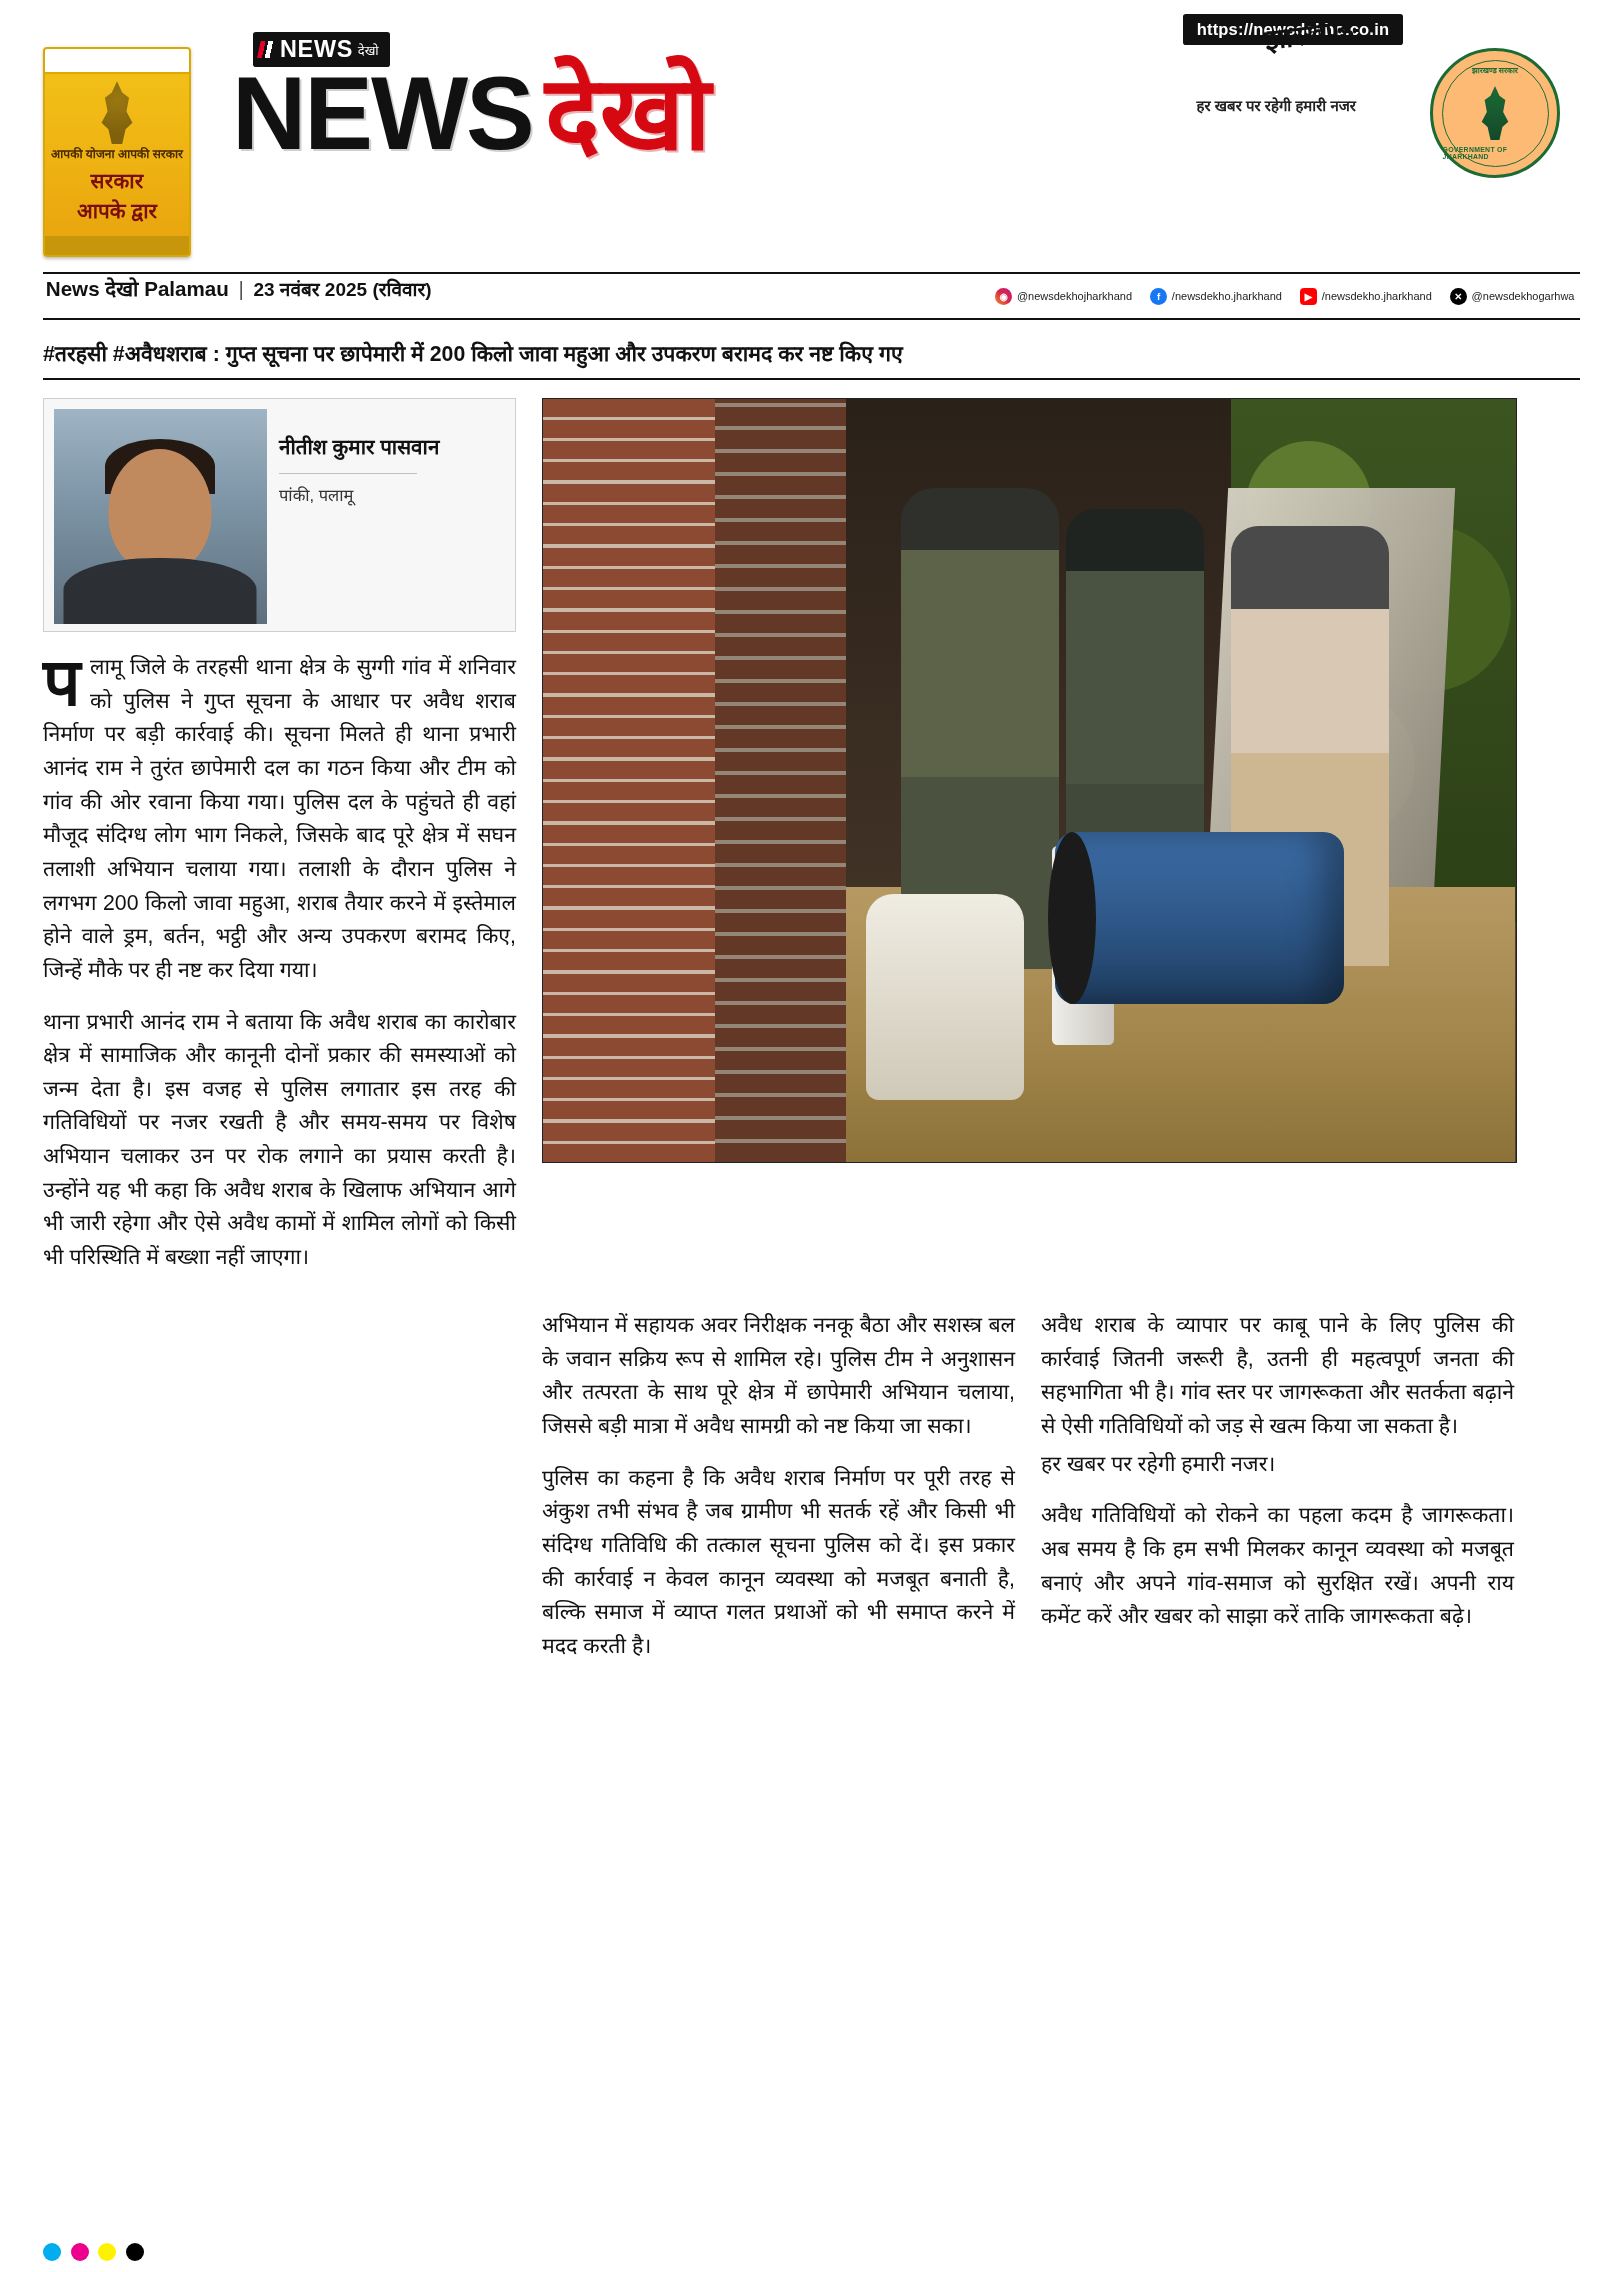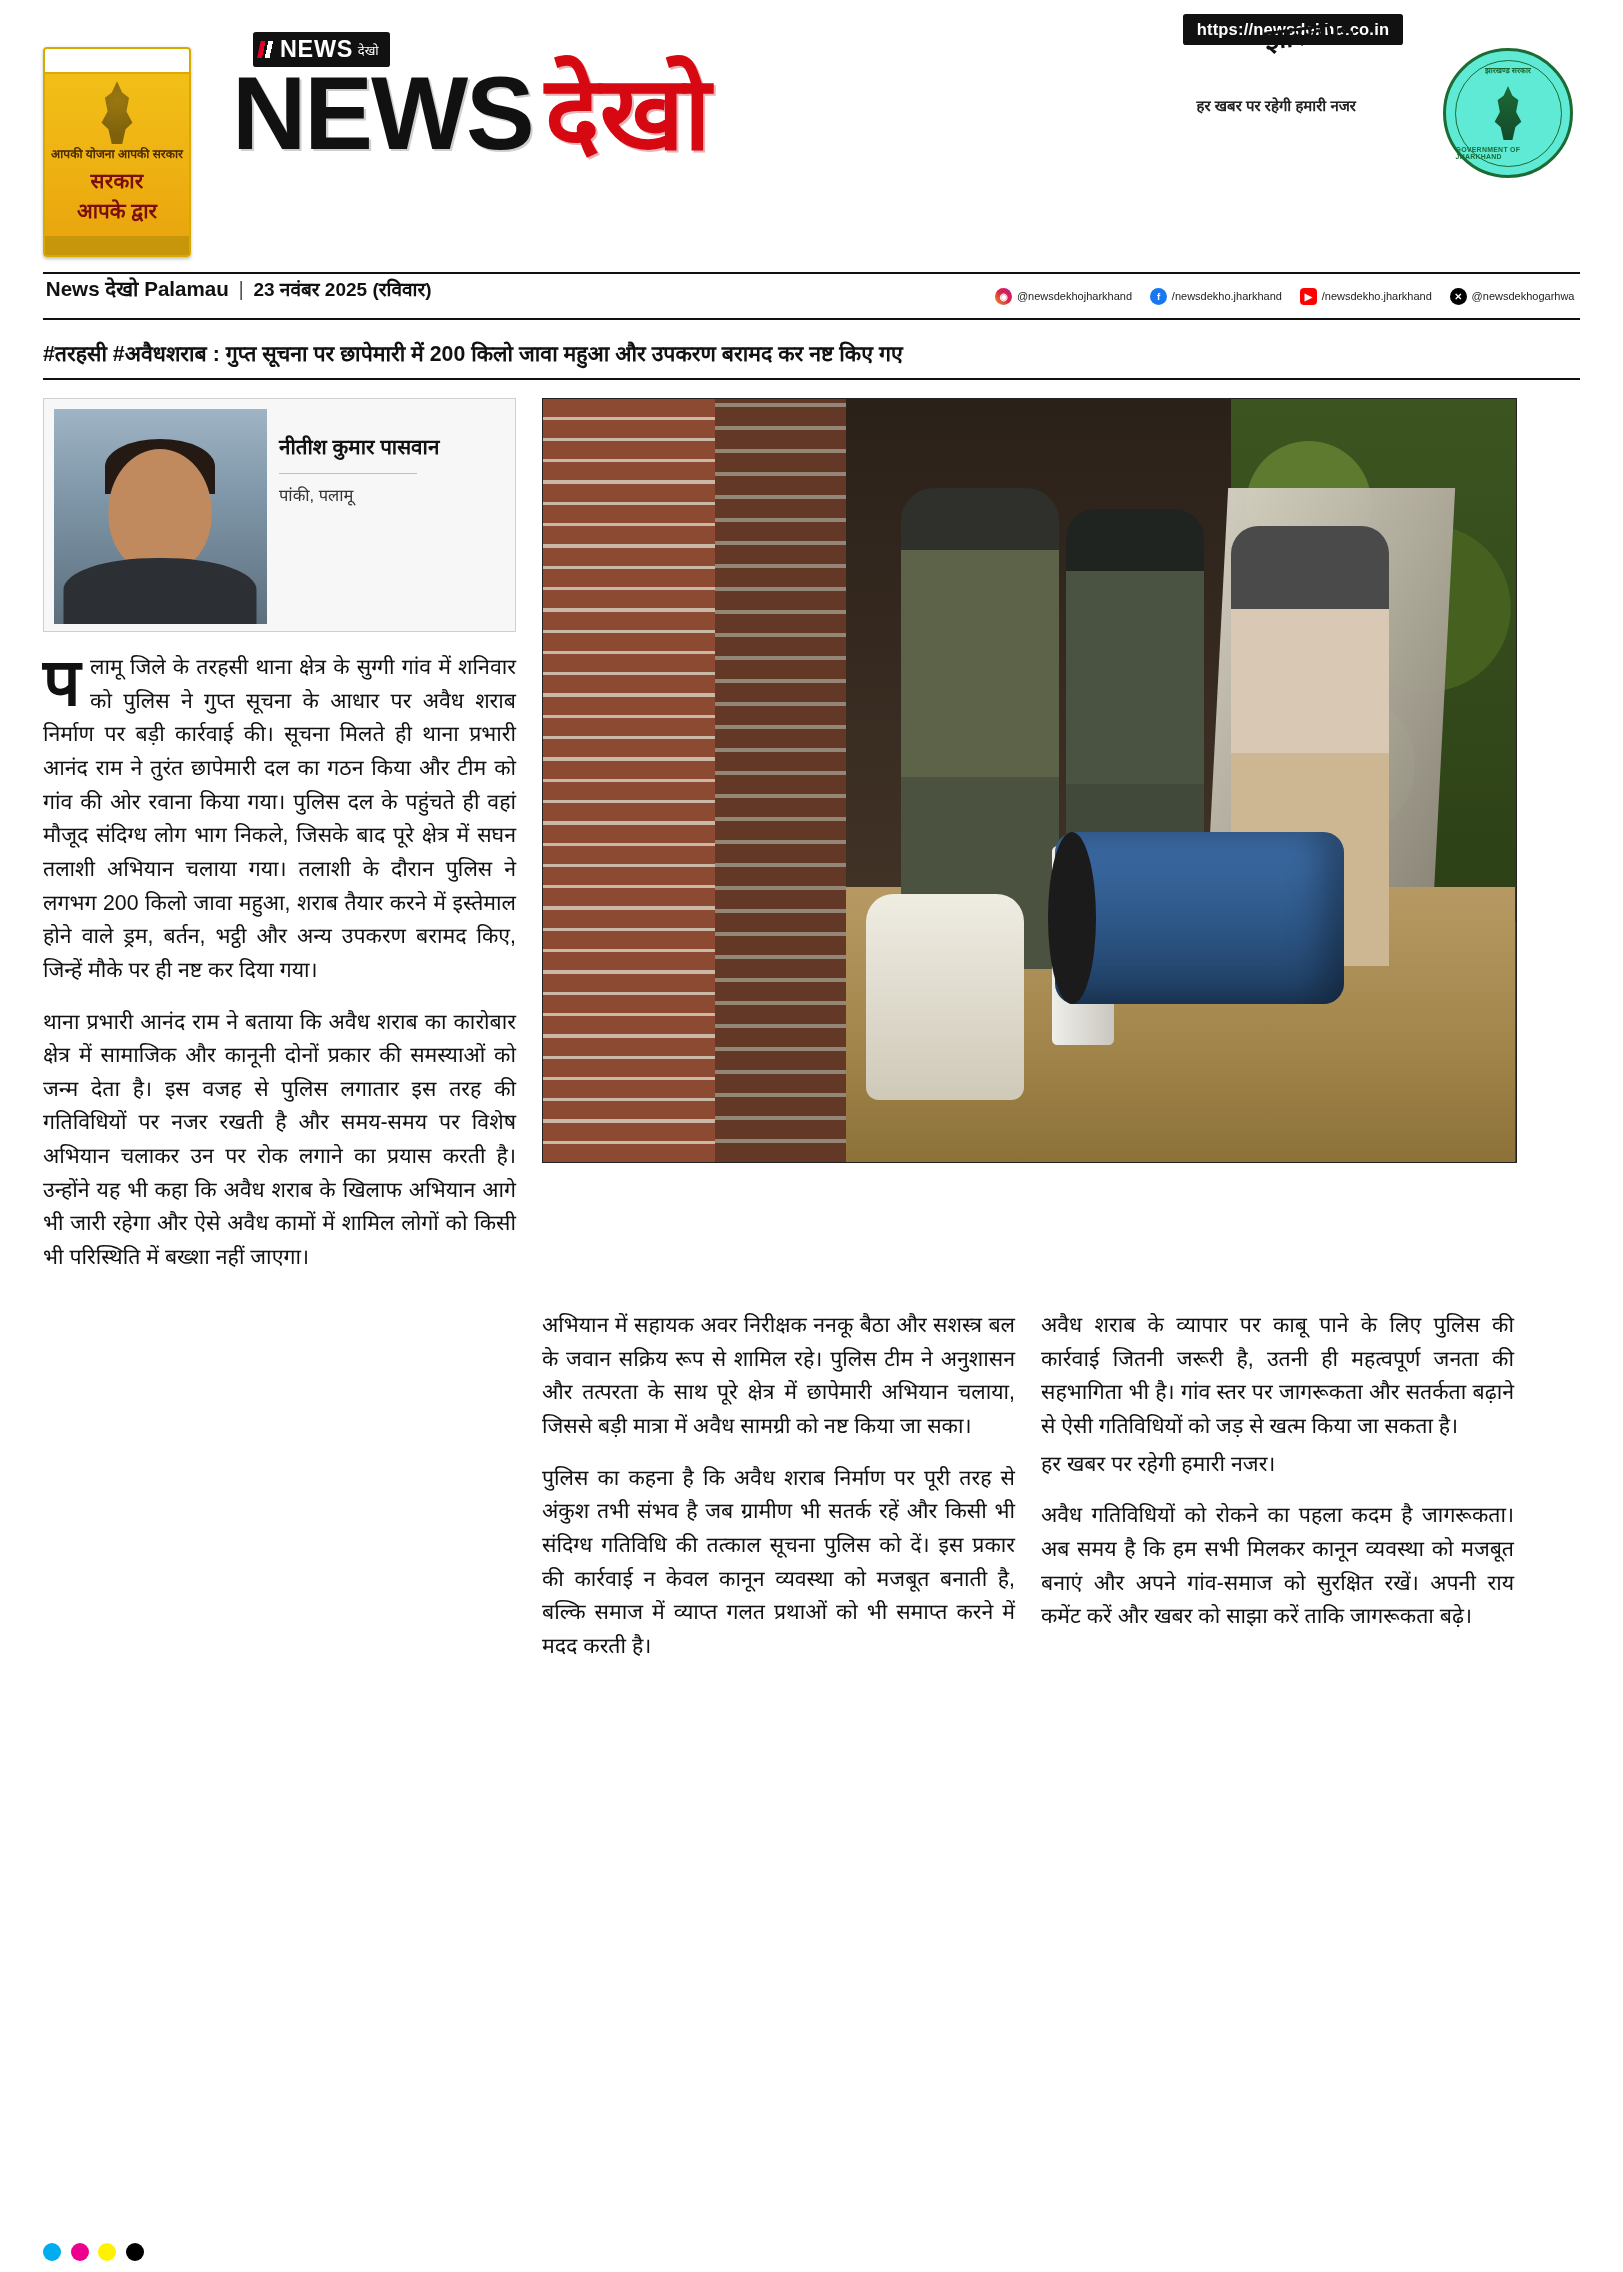"झारखण्ड सरकार" .seal { background: #5eead4 -> #fdba74; right: 7px -> 20px }
